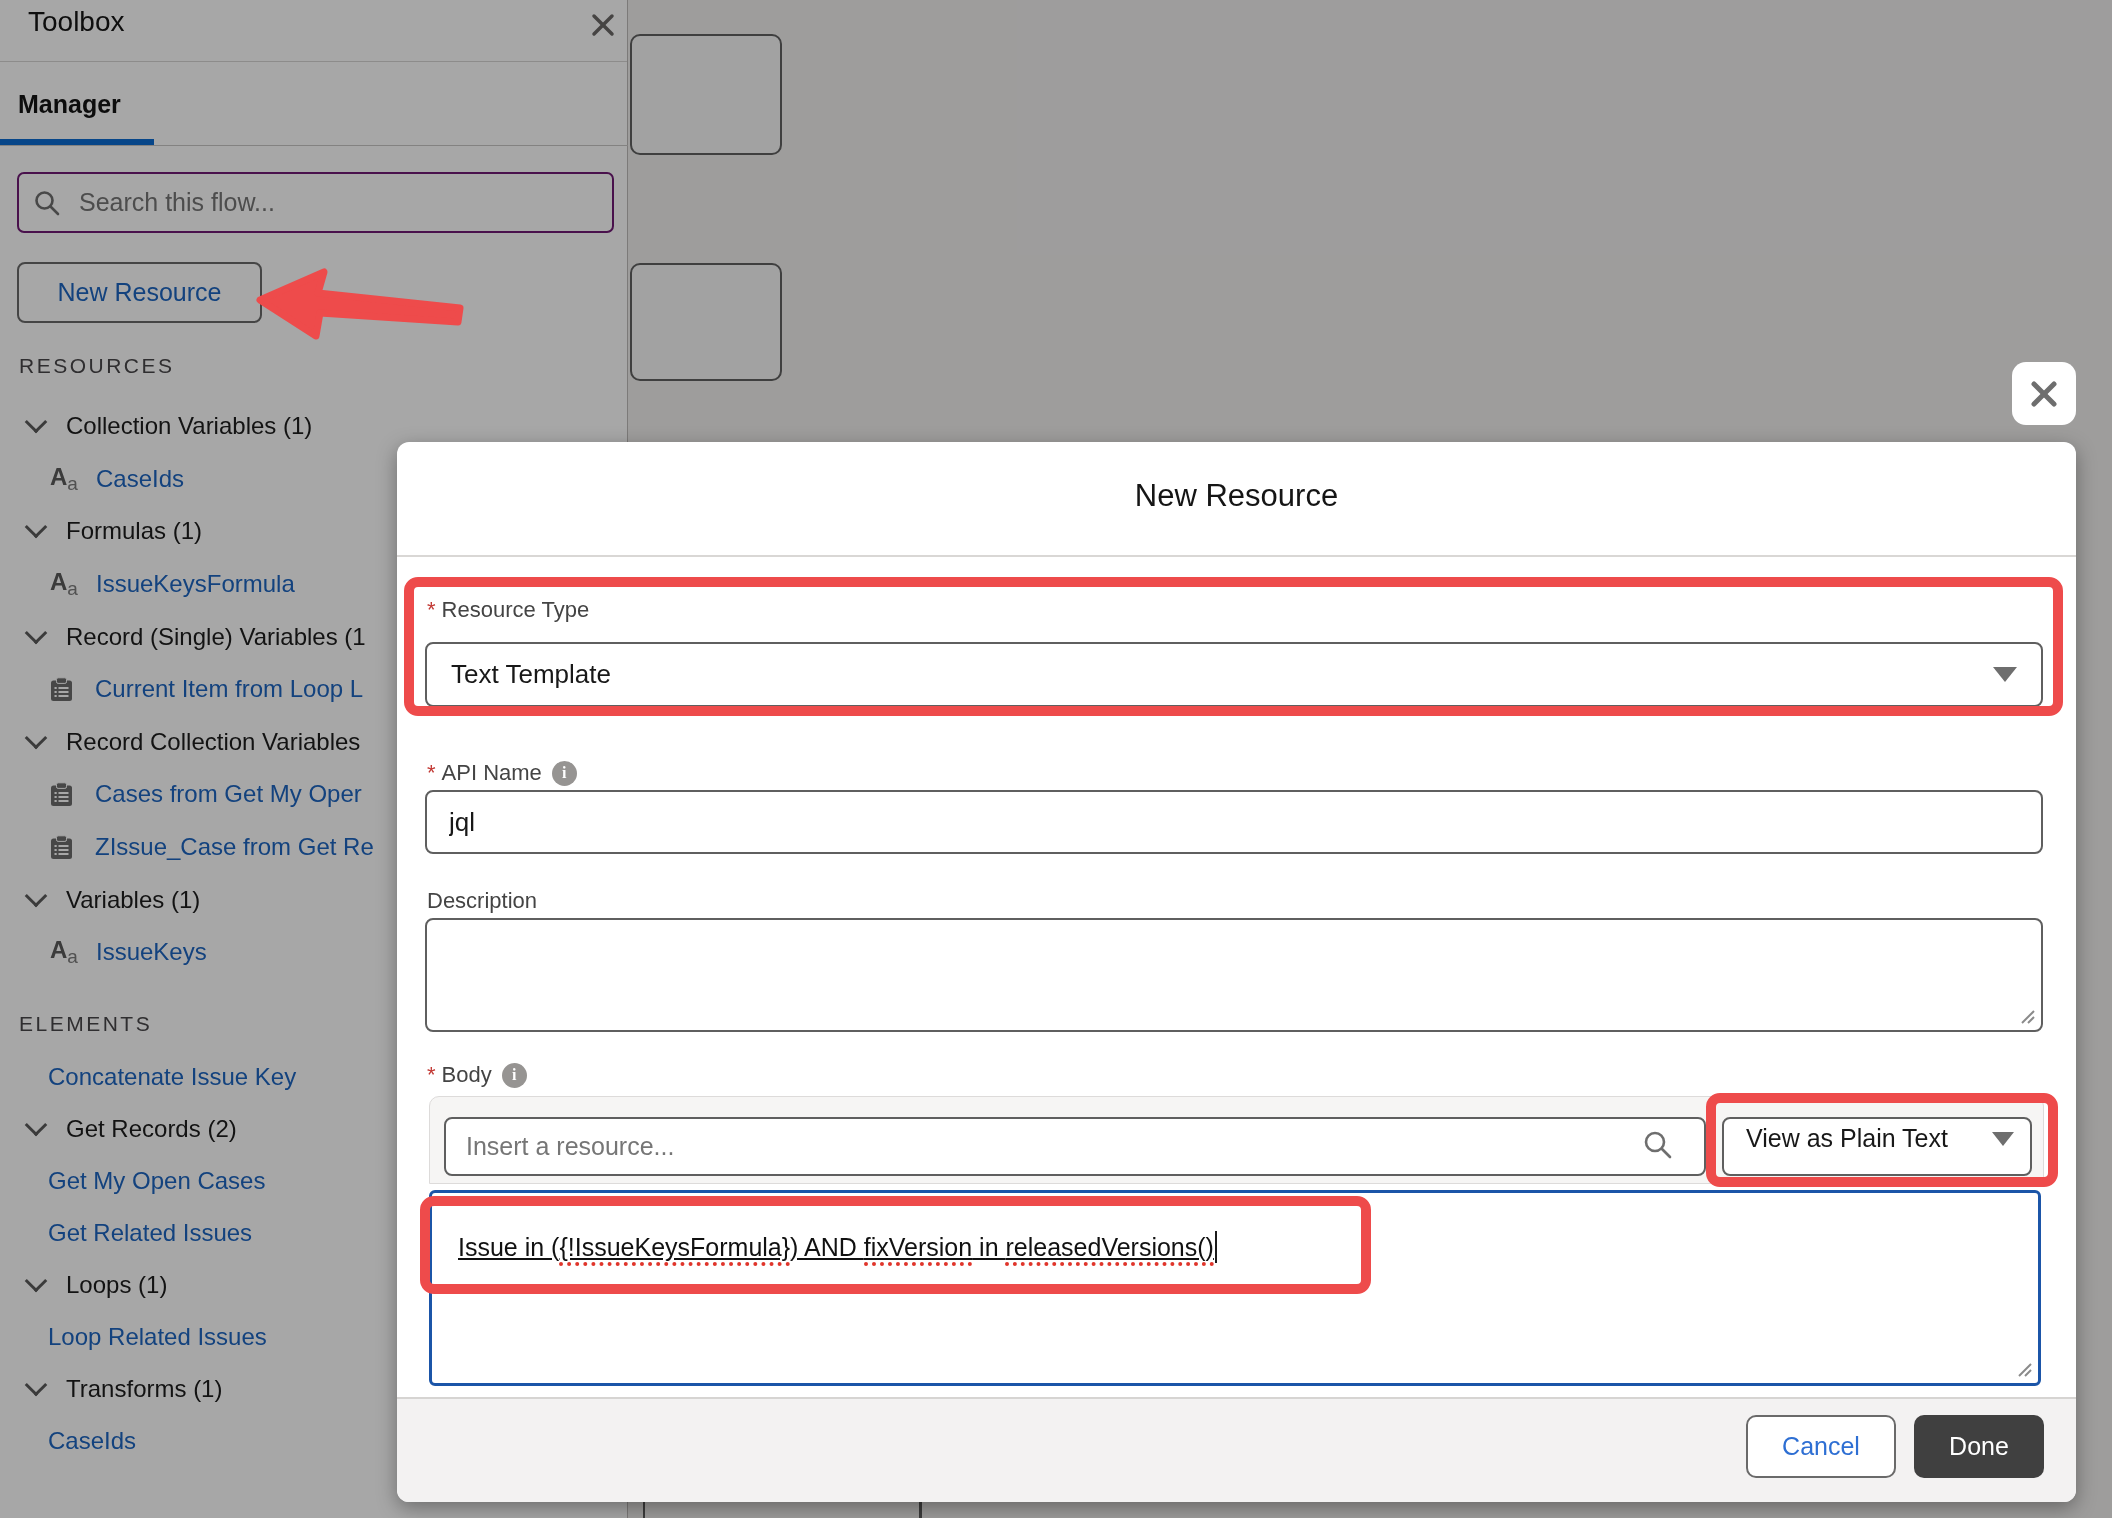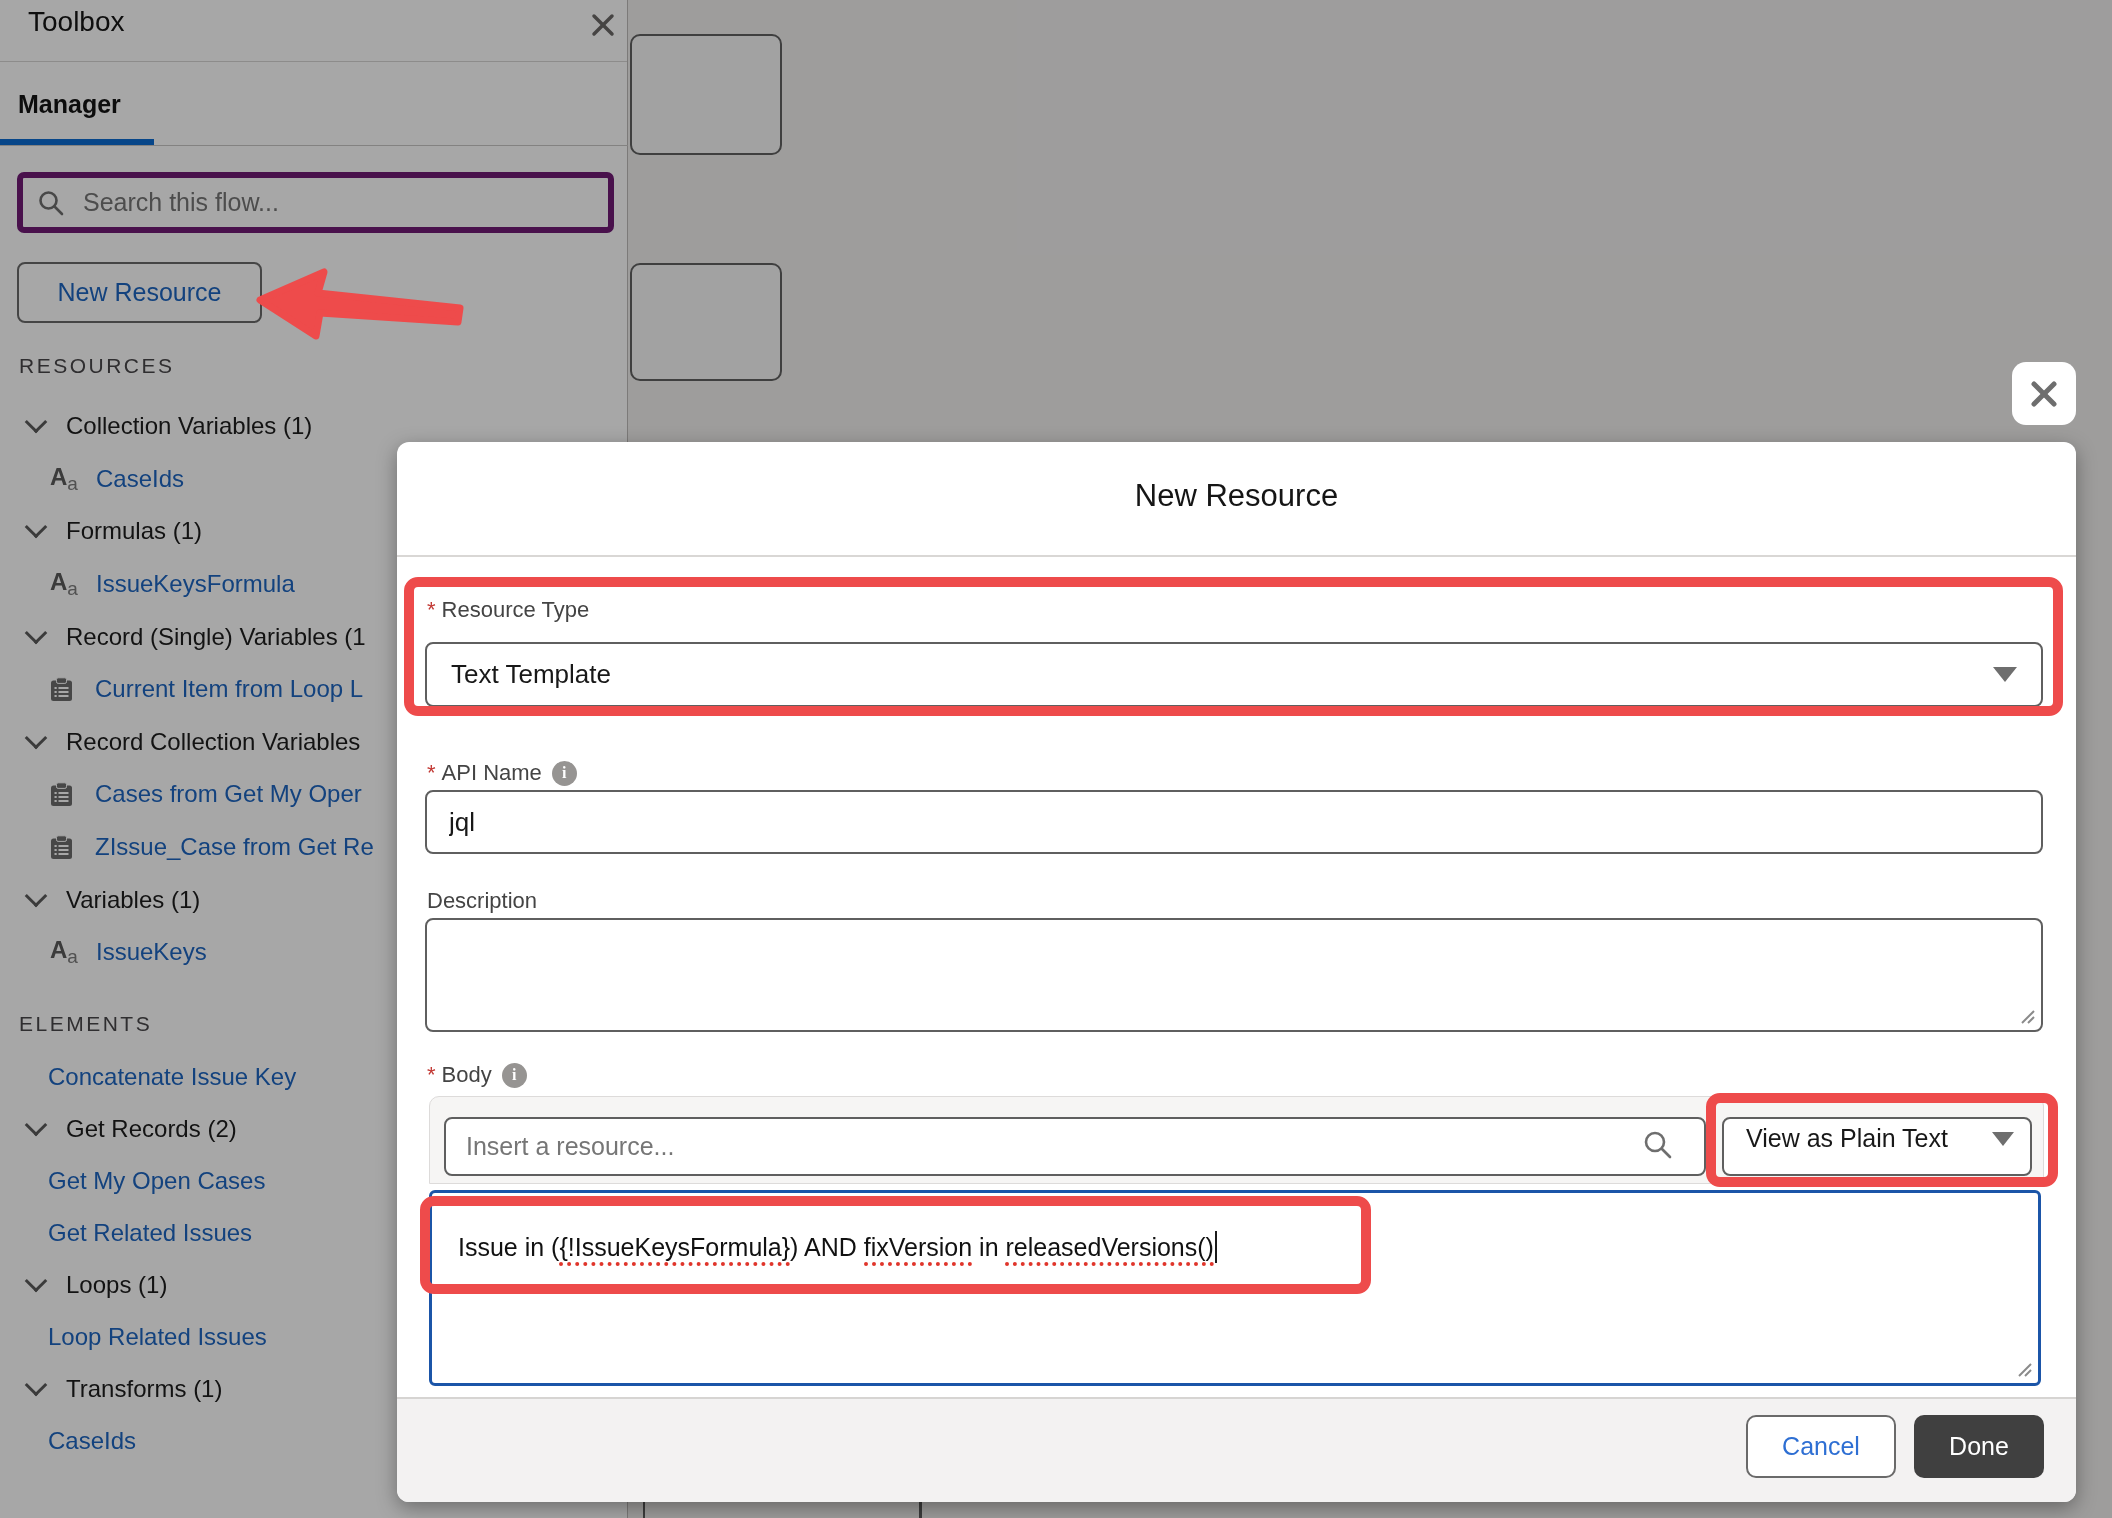"Search this flow..." .searchbox { border: 6px solid #701a75 -> 2px solid #701a75 }
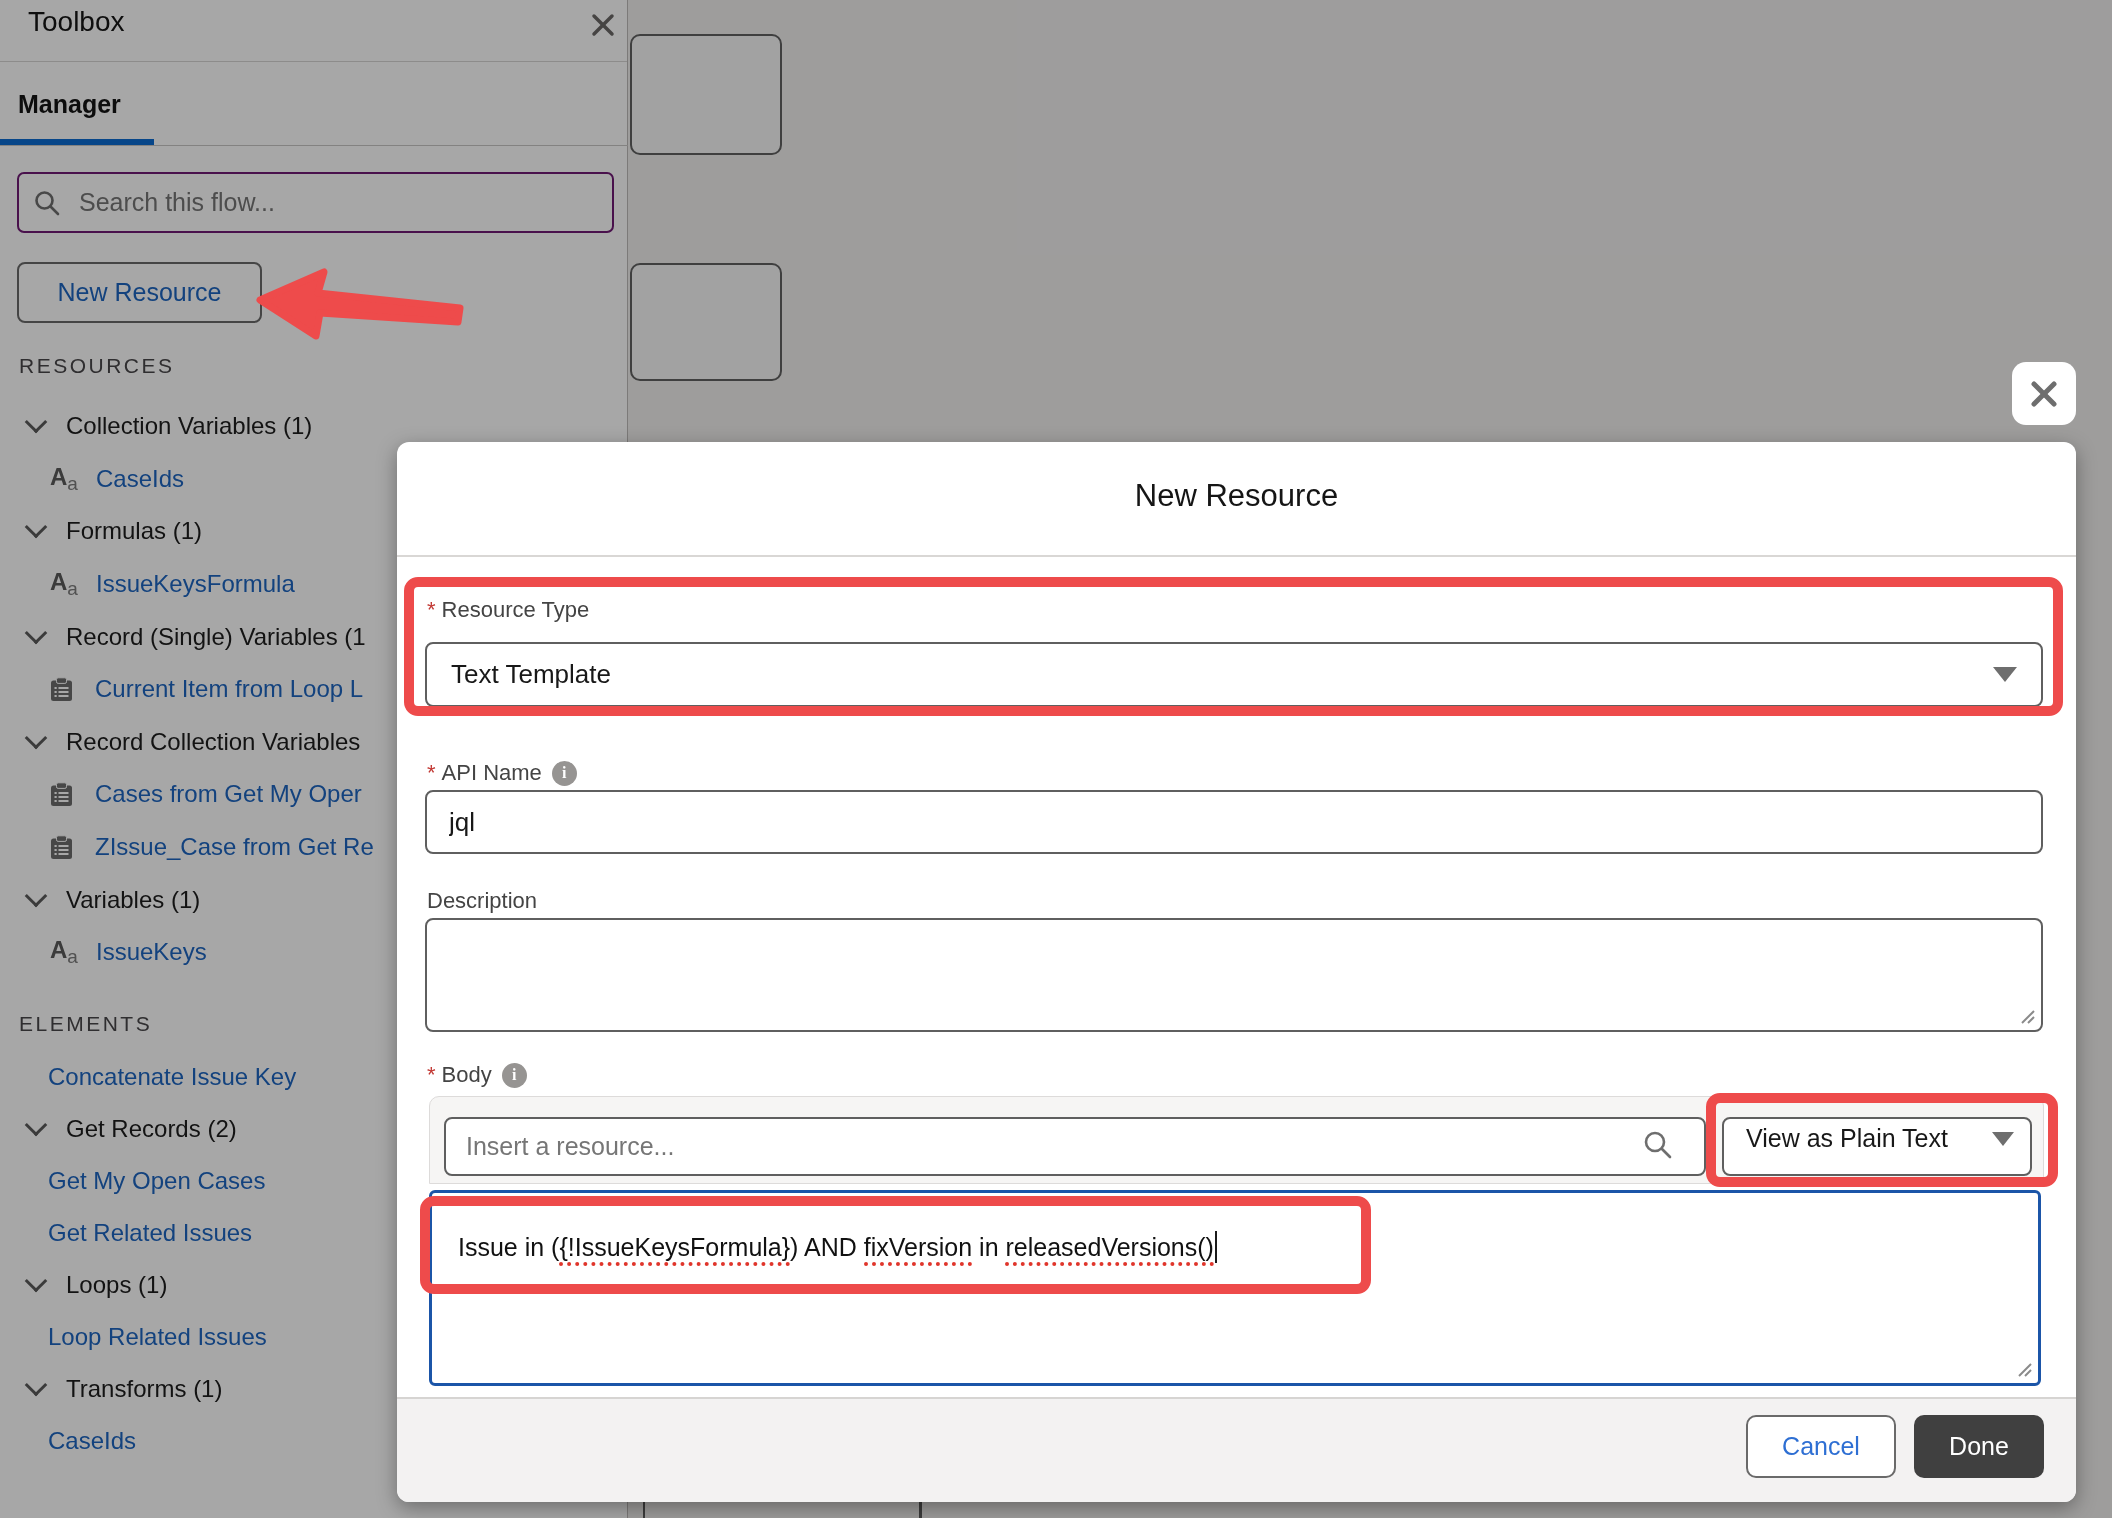"Issue in (" .seg { text-decoration: none -> underline }
